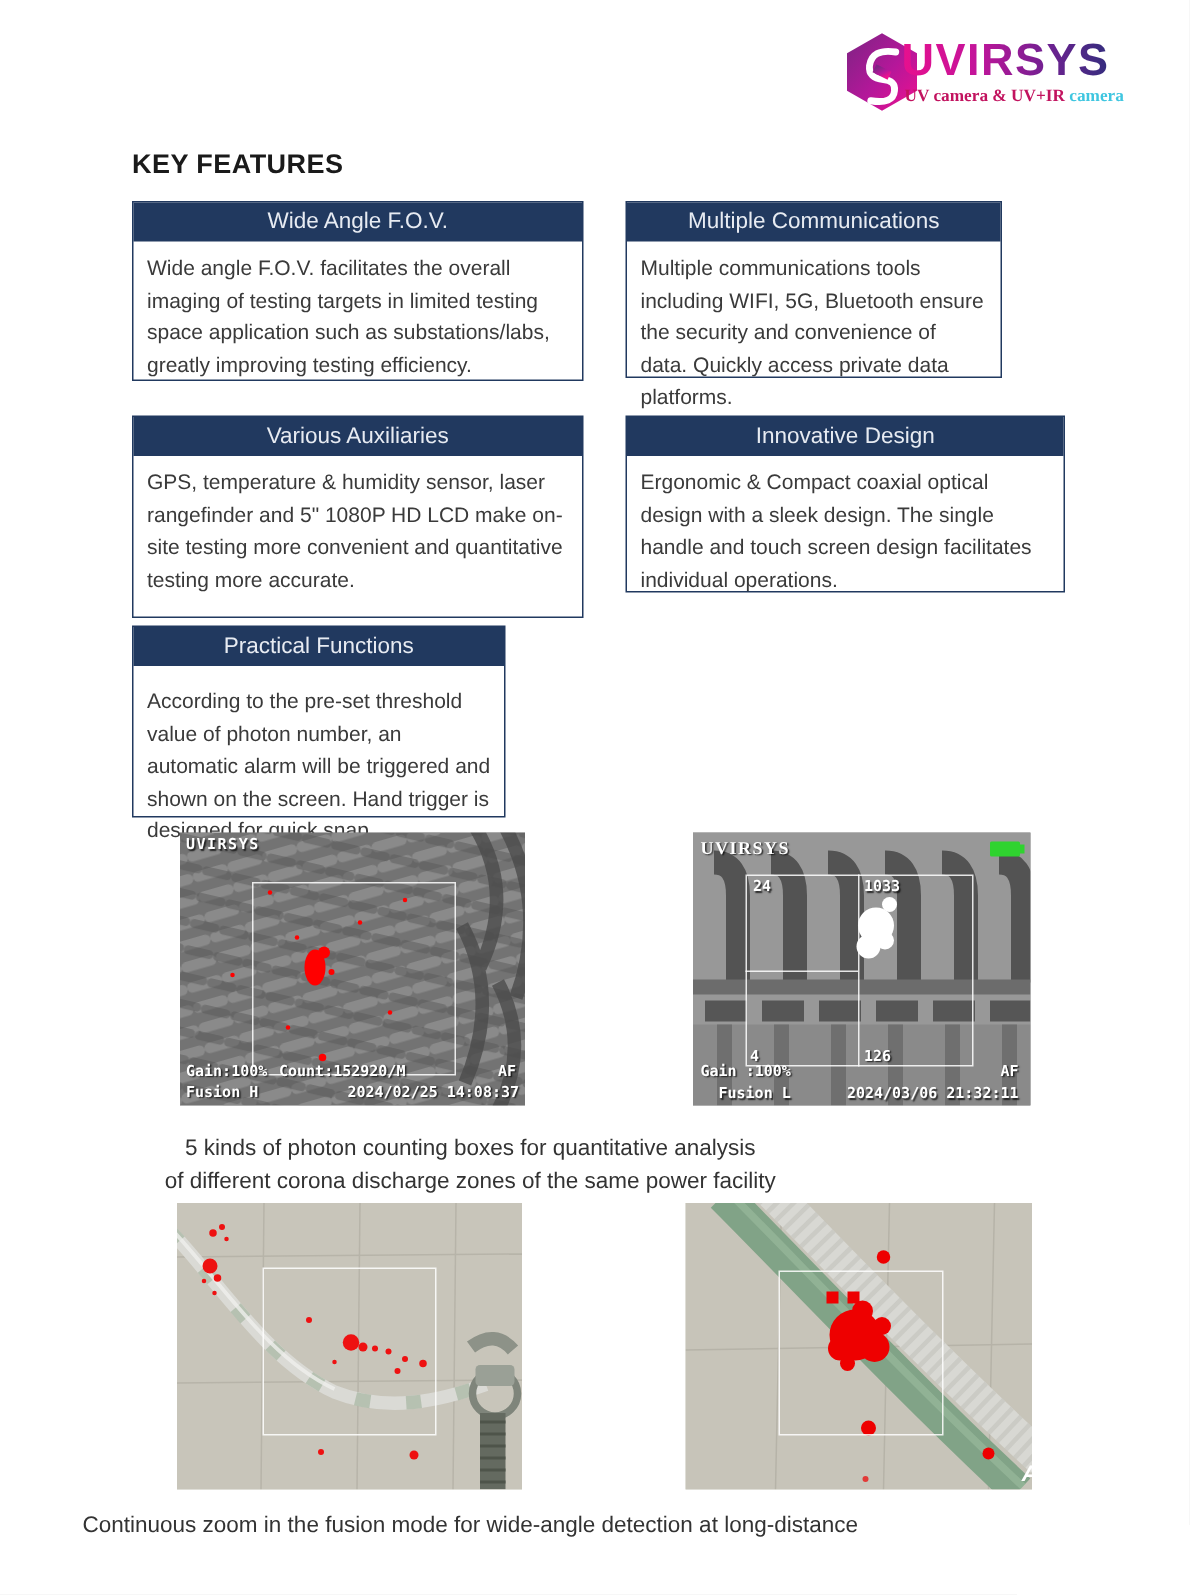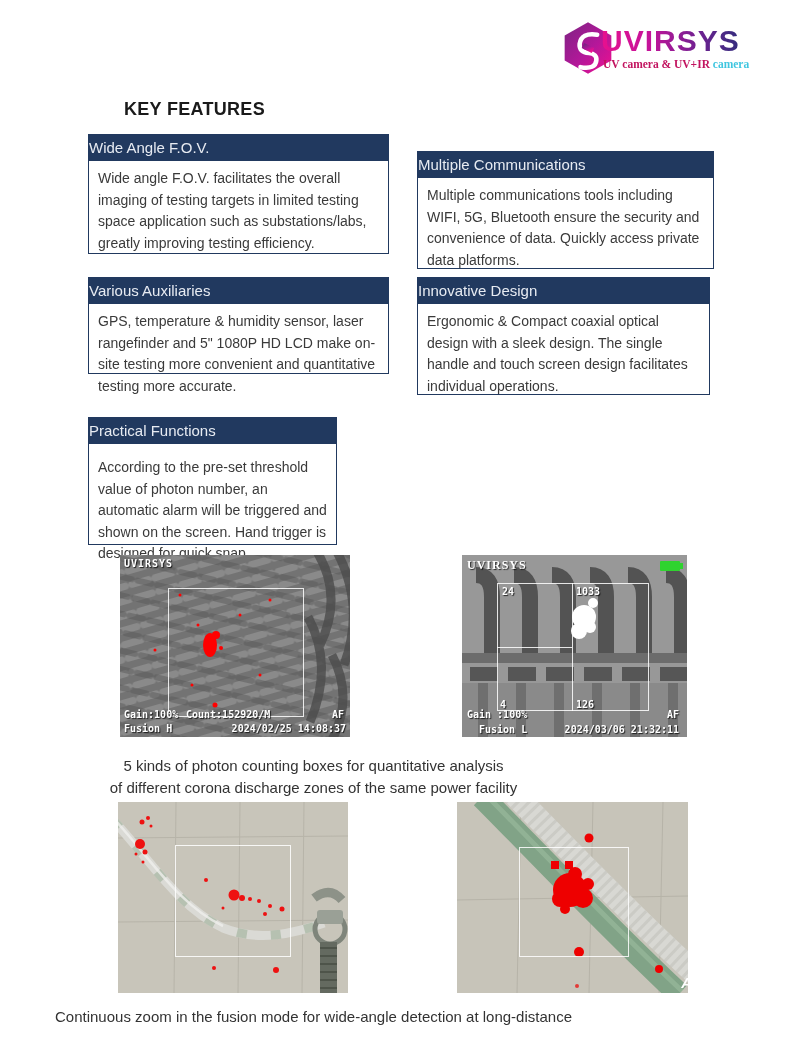"KEY FEATURES" .key-heading { margin-left: 36px -> none }
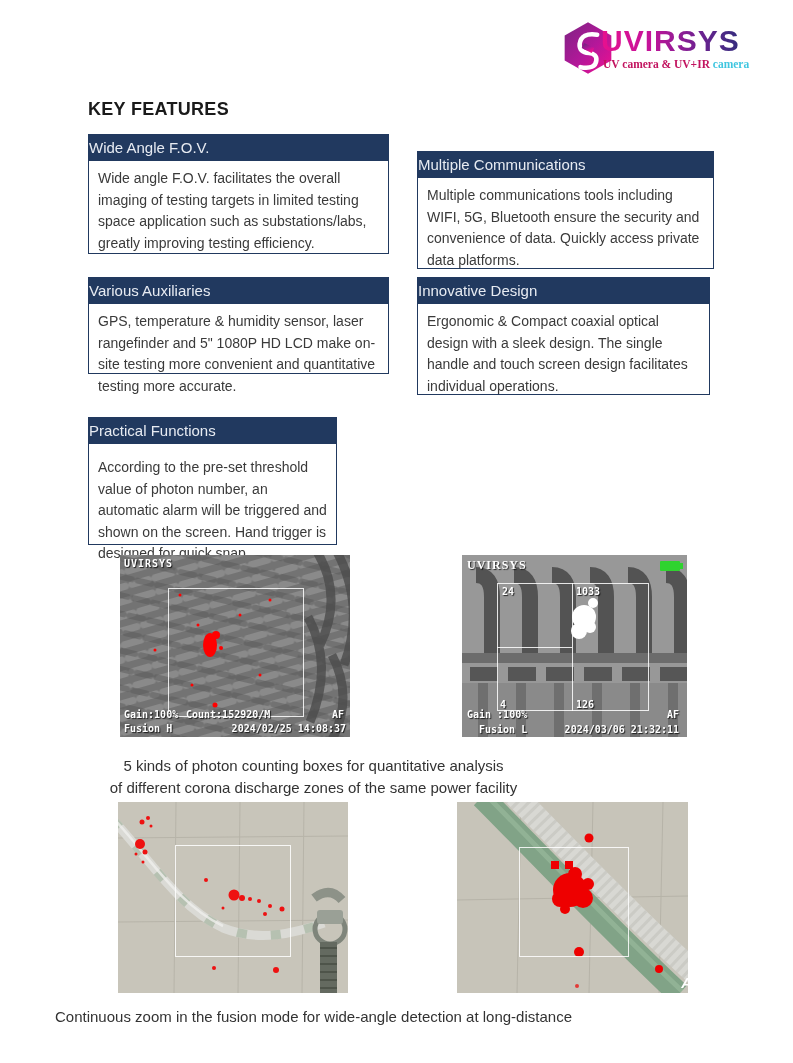"Wide Angle F.O.V." .feature-header { text-align: left -> center }
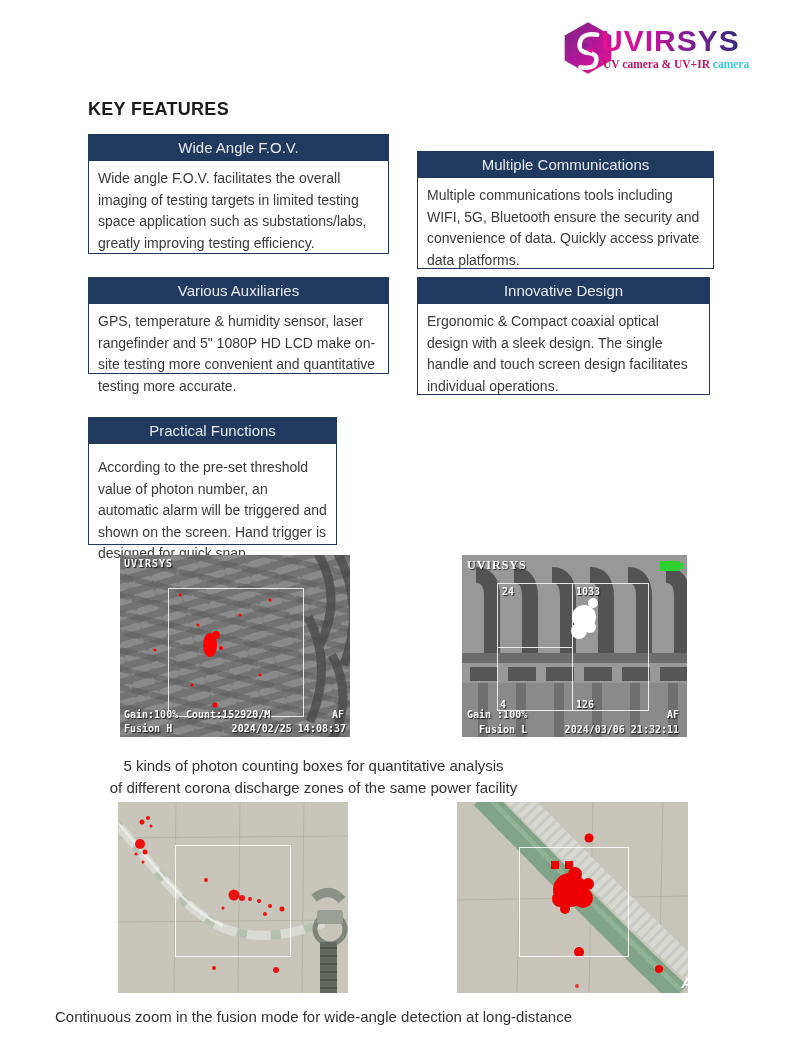"Multiple Communications" div.feature { top: 151px -> 134px; width: 297px -> 251px }
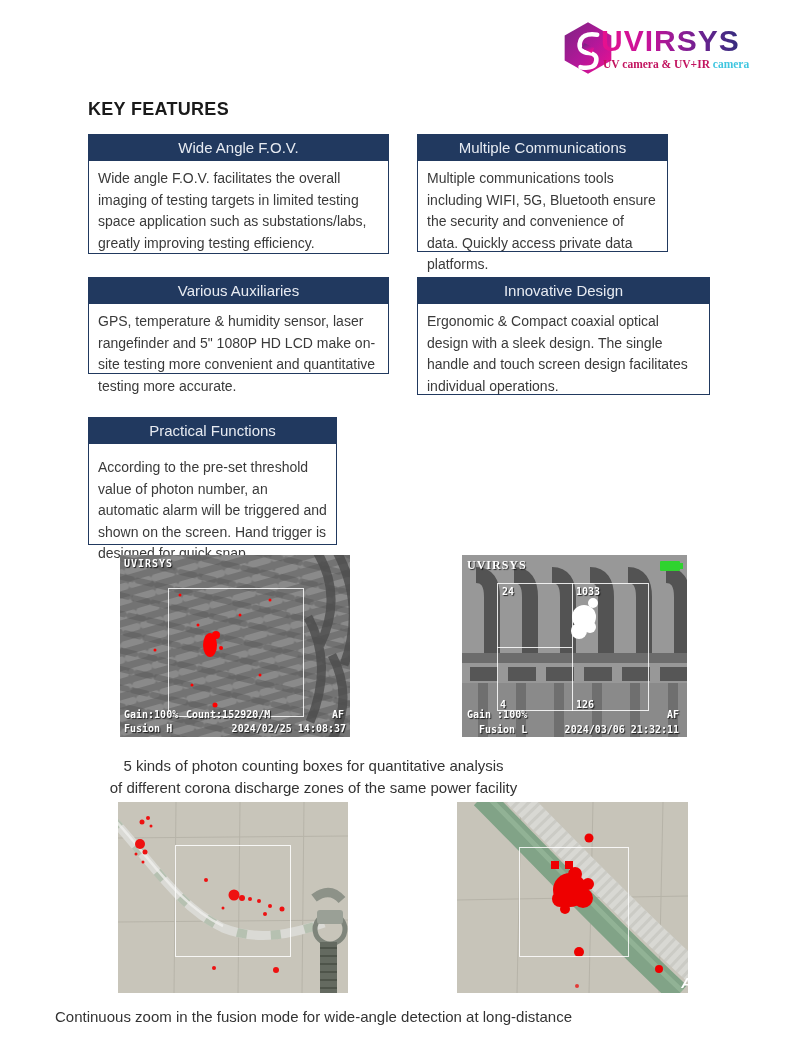"Various Auxiliaries" div.feature { height: 97px -> 135px }
